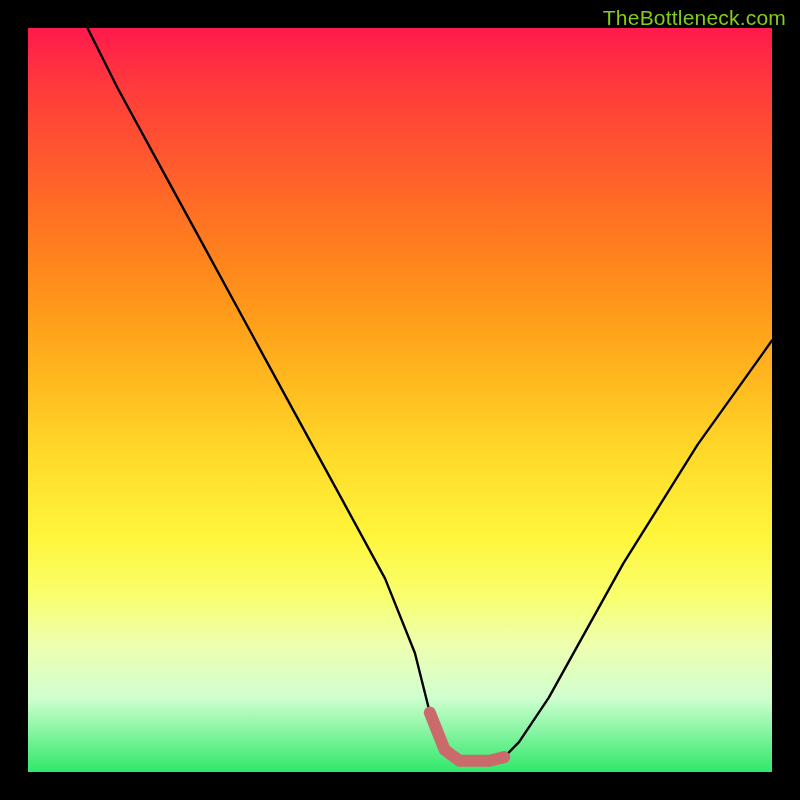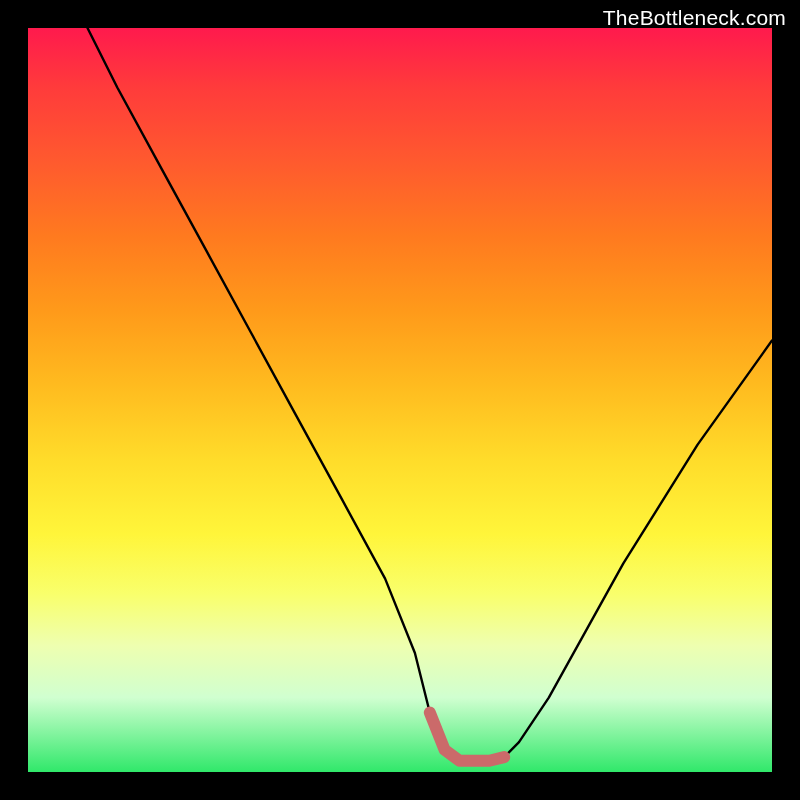"TheBottleneck.com" .watermark { color: #ffffff -> #84cc16 }
